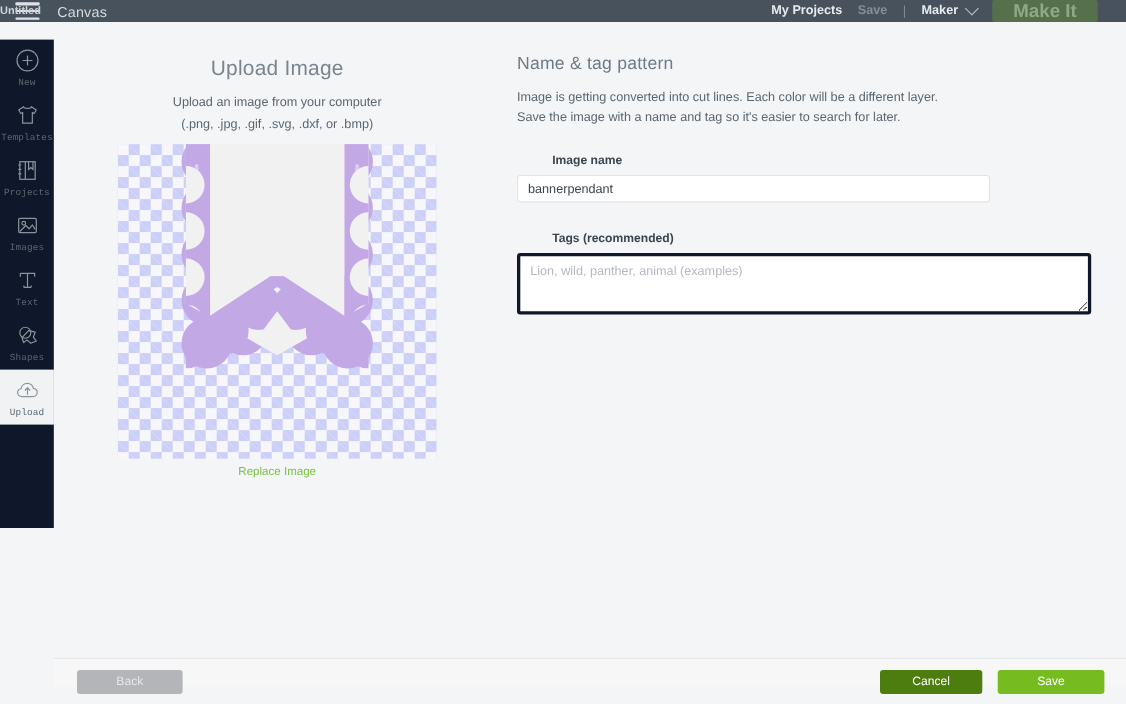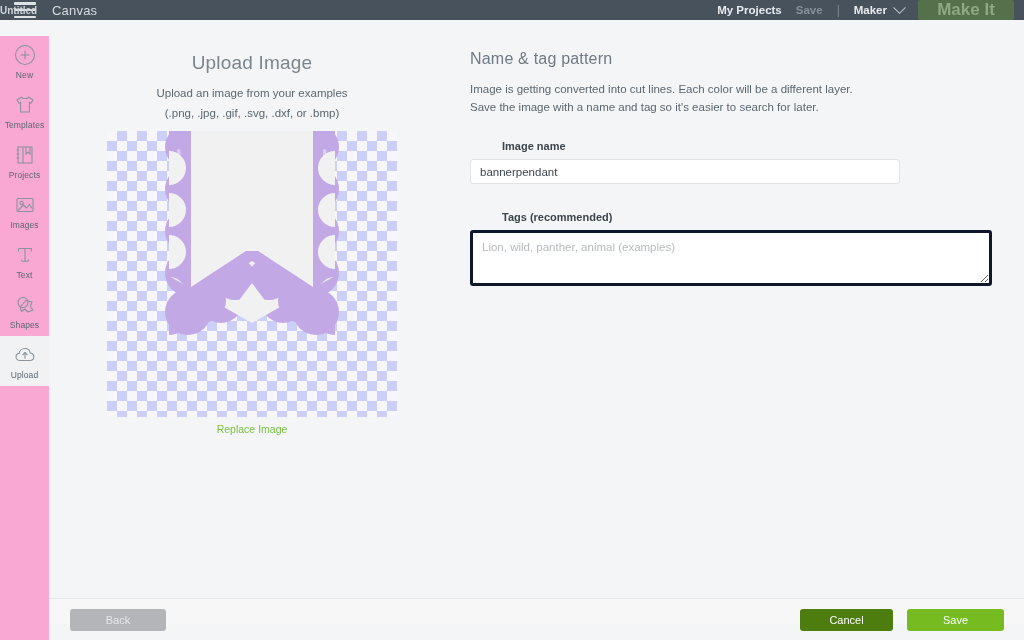"My Projects" .hdr-right { padding-right: 10px -> 26px }
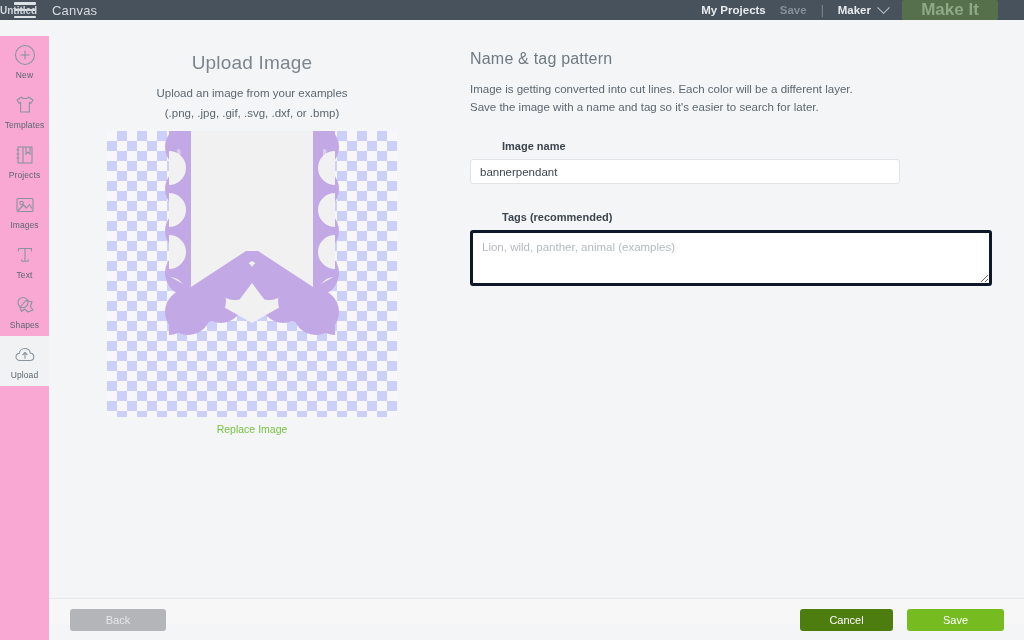"New" .sidebar { background: #f9a8d4 -> #0f172a; font-family: none -> Liberation Mono, monospace; height: 604px -> 444px }
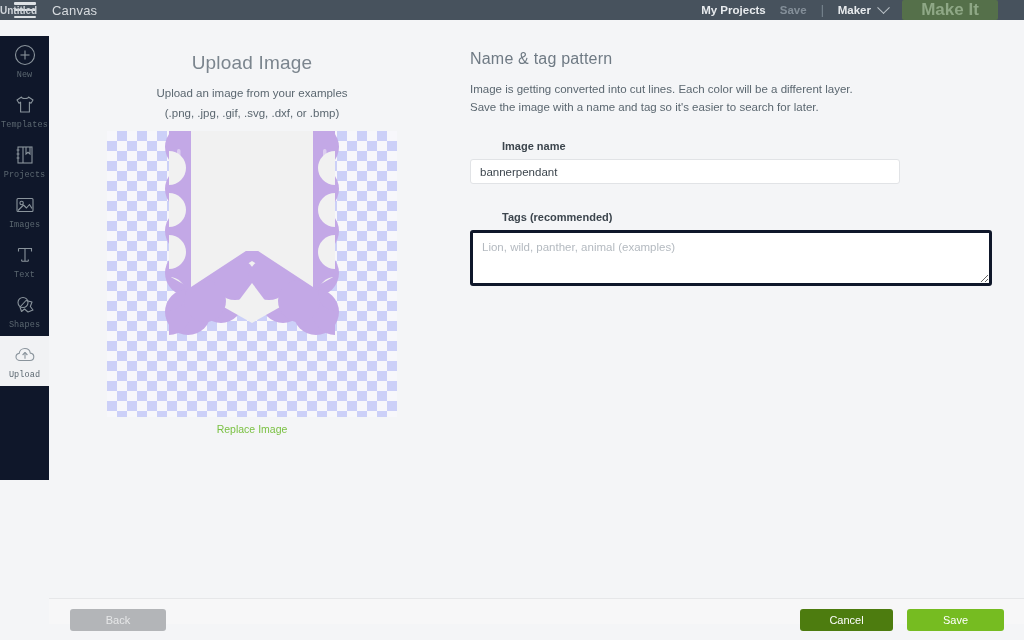"Upload an image from your" div.upload-sub { text: examples -> computer }
